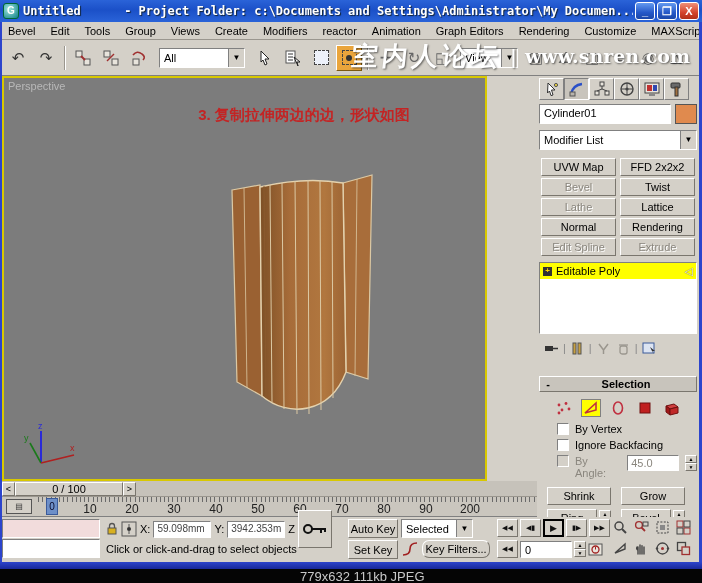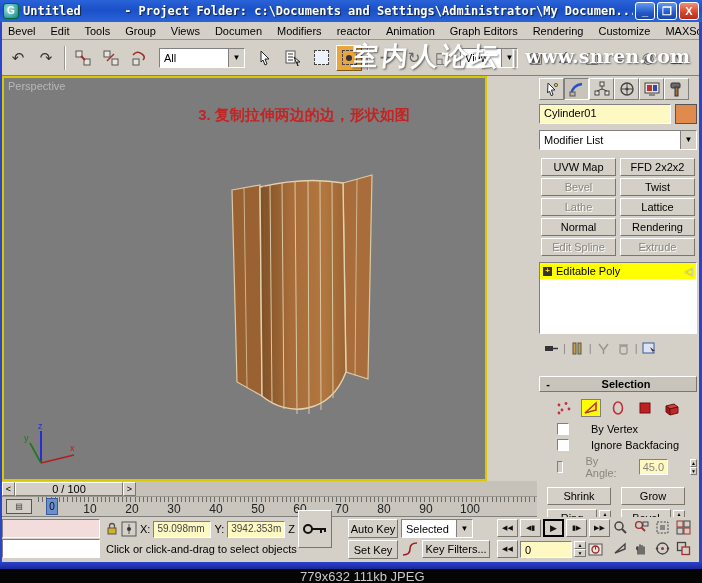"Documen" span.menu-item { text: Documen -> Create }
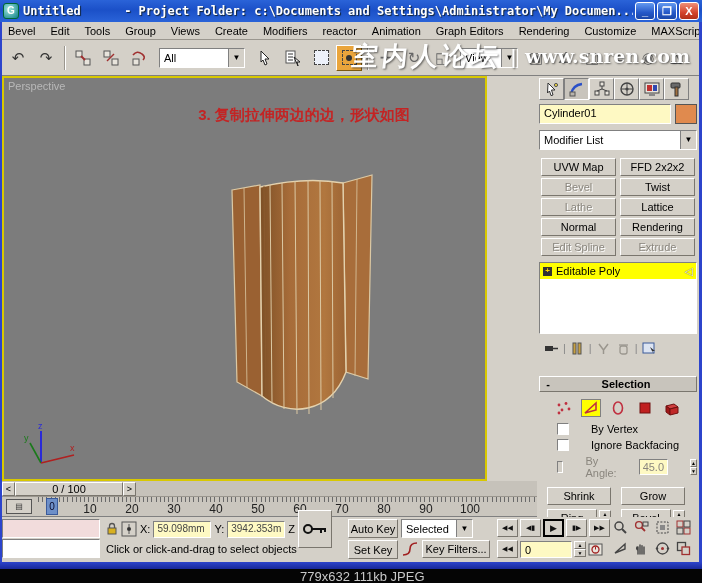"Cylinder01" .field { background: #fef9c3 -> #ffffff }
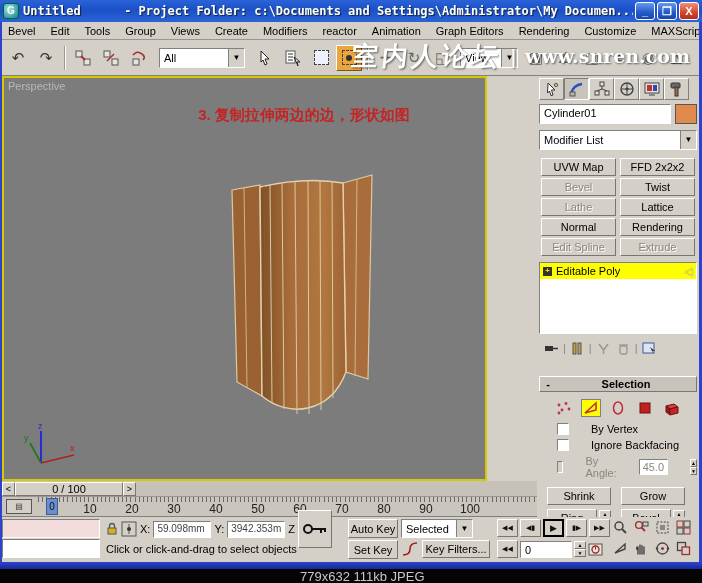"By Vertex" .checkrow { align-items: center -> none; gap: 22px -> 6px }
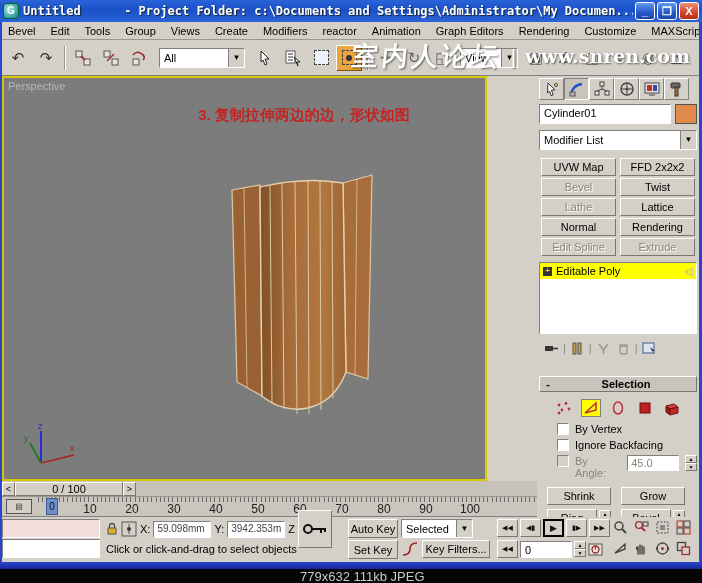"100" span.num { text: 100 -> 200 }
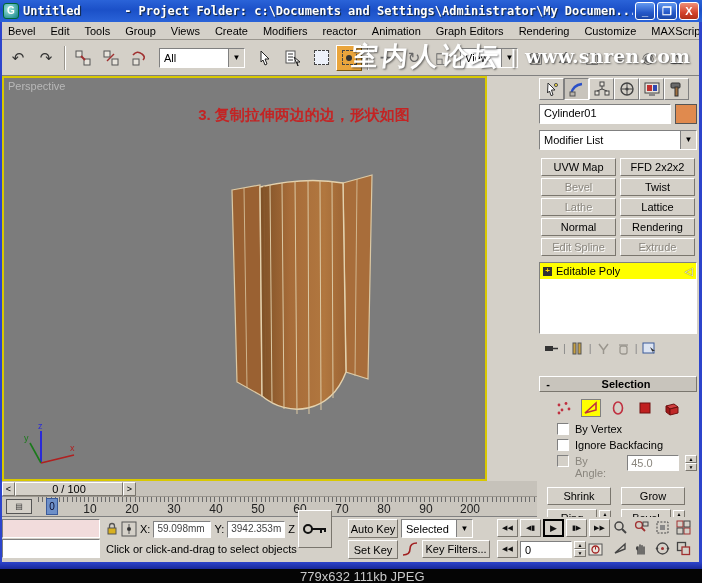"Key Filters..." div.btn { border-radius: none -> 7px }
